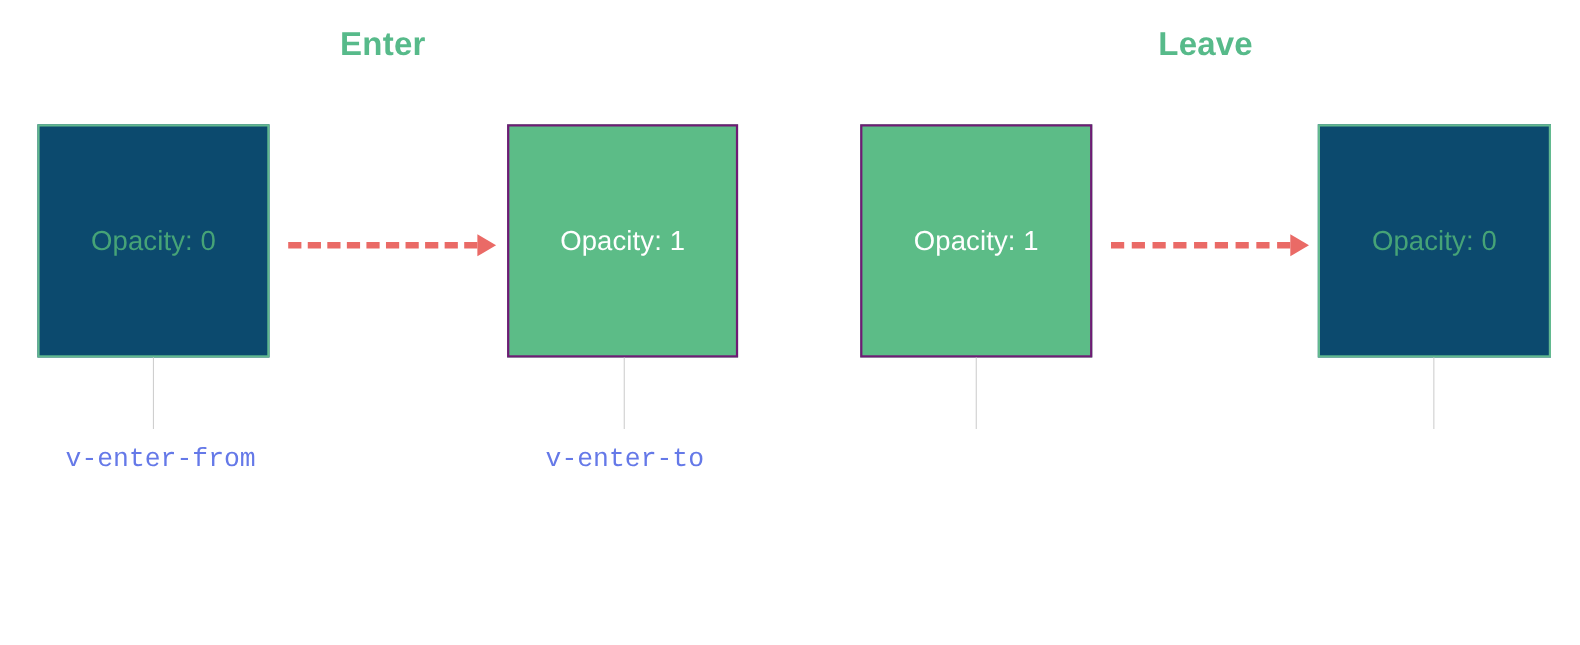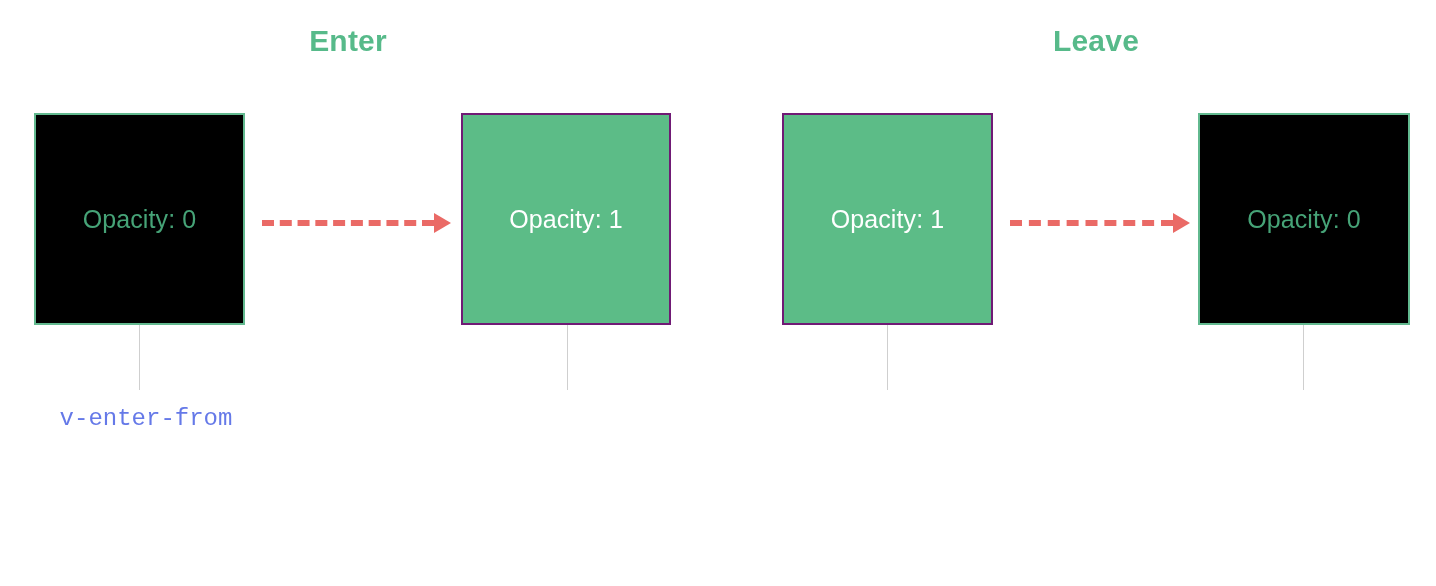"Opacity: 0" .state-box.pale { background: #000000 -> #0c4a6e }
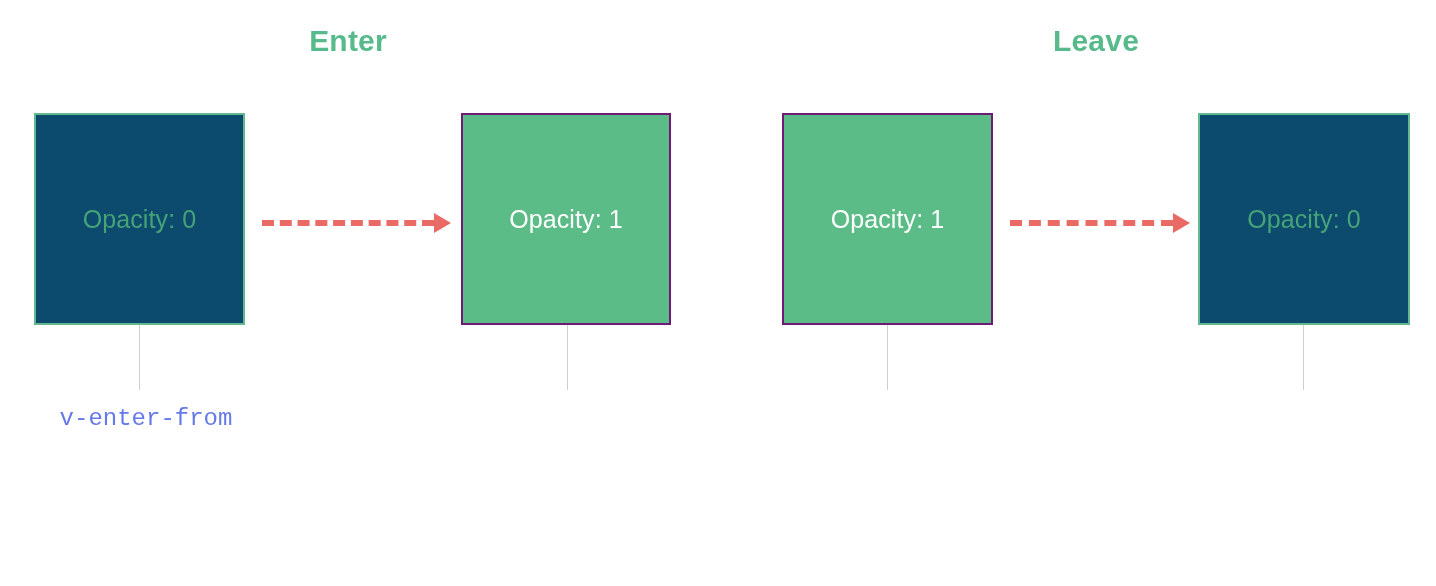"v-enter-to" div.class-label { html: none -> <div>v-enter-to</div> }
